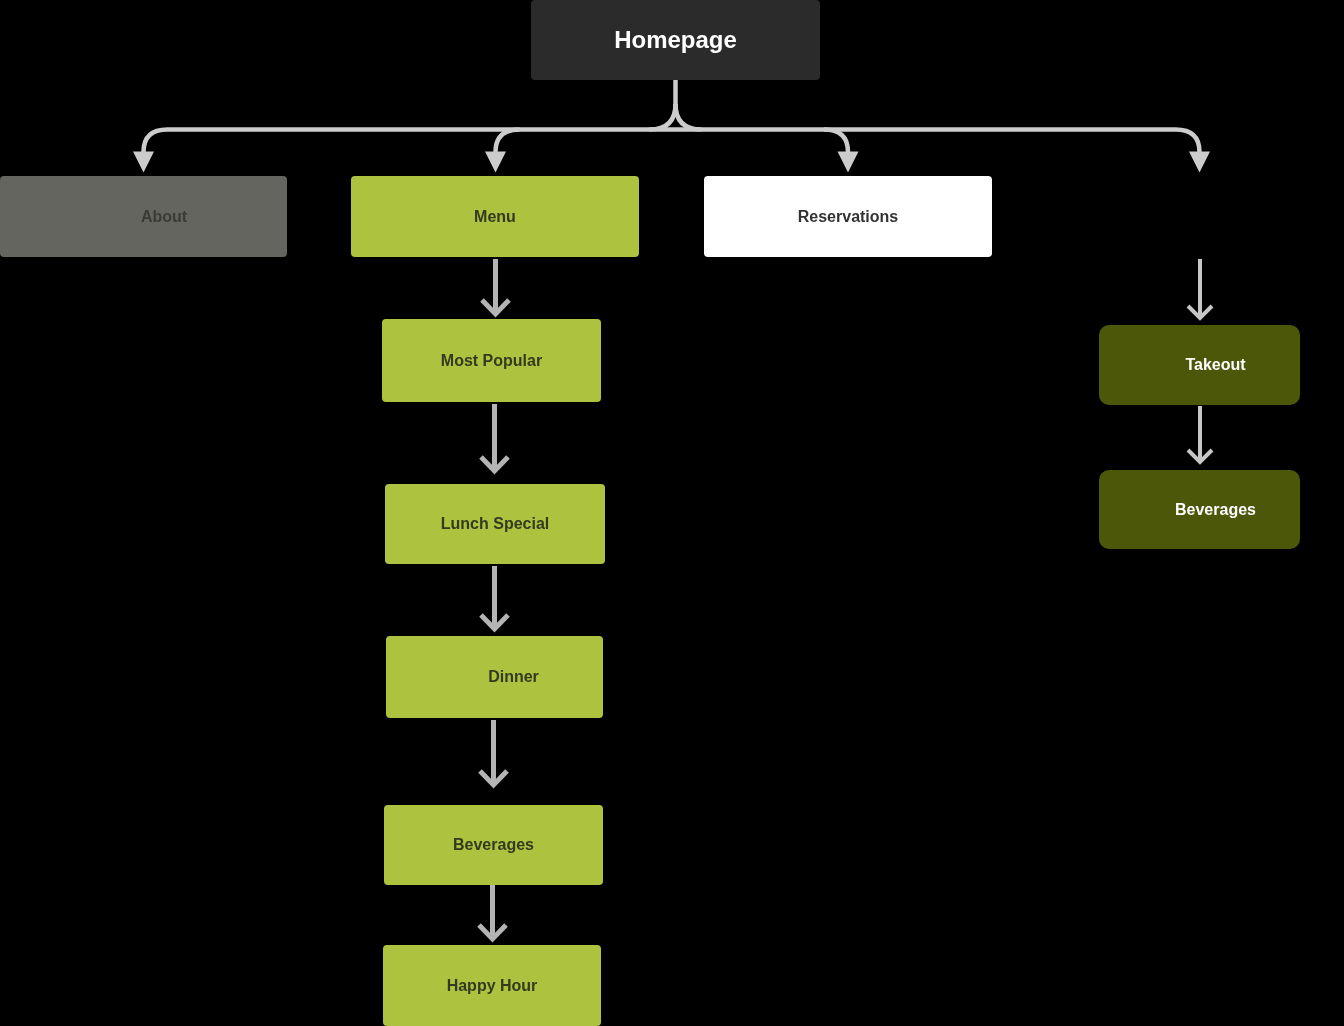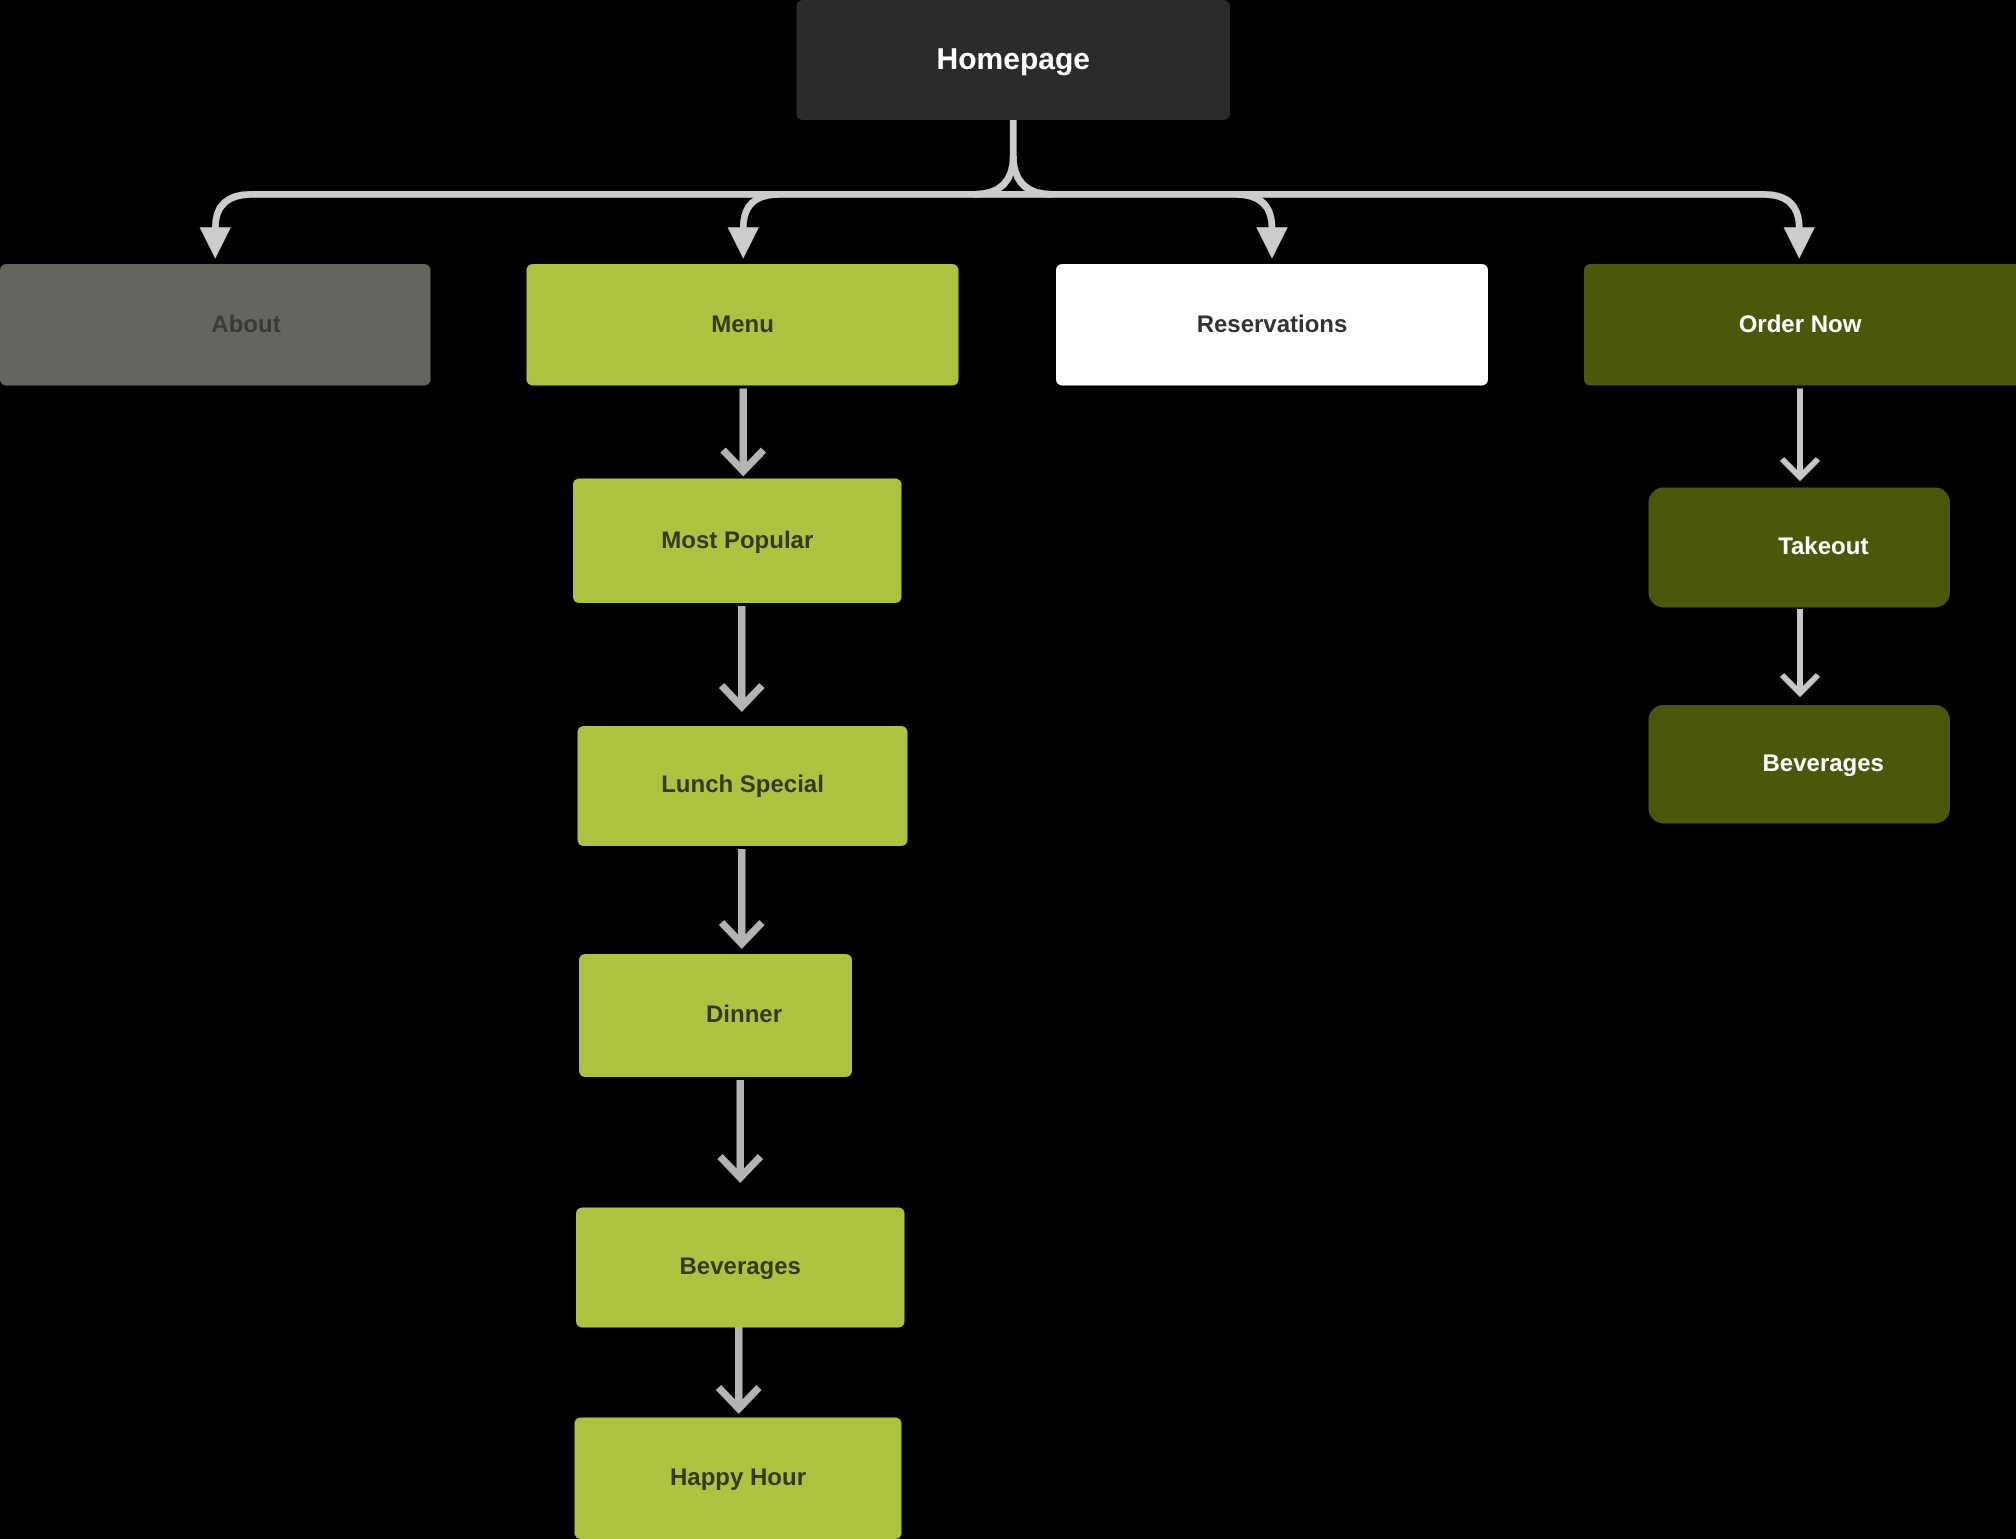"Homepage" .n-dark { font-size: 20px -> 24px }
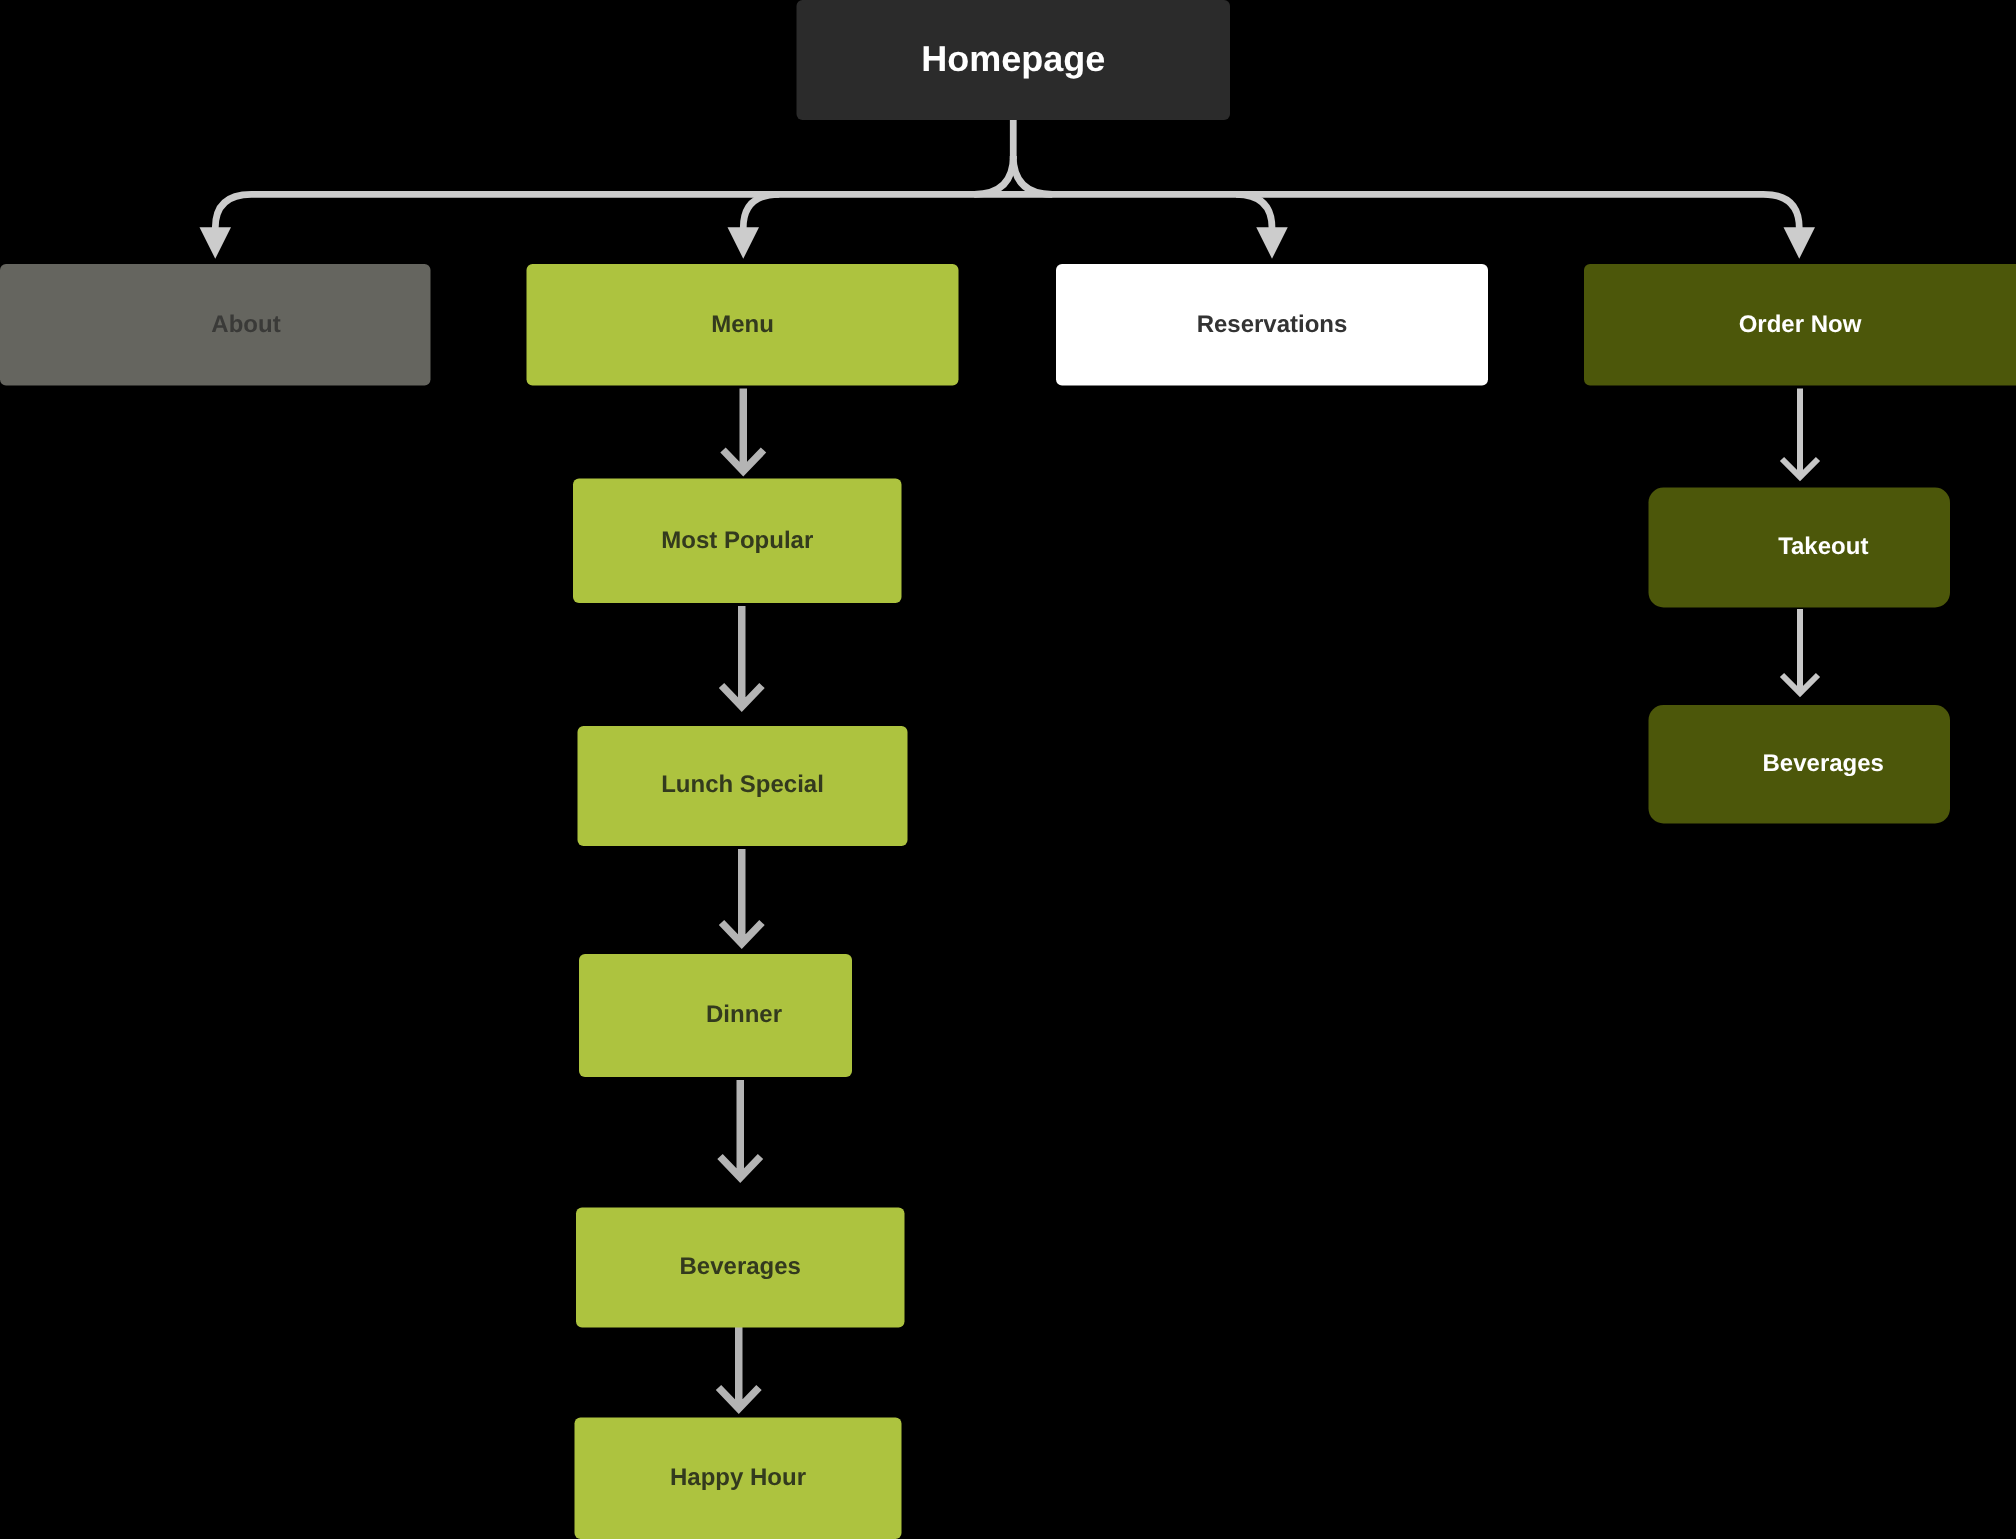"Order Now" div.node { html: <div> <span>Order Now</span> </div> -> none }
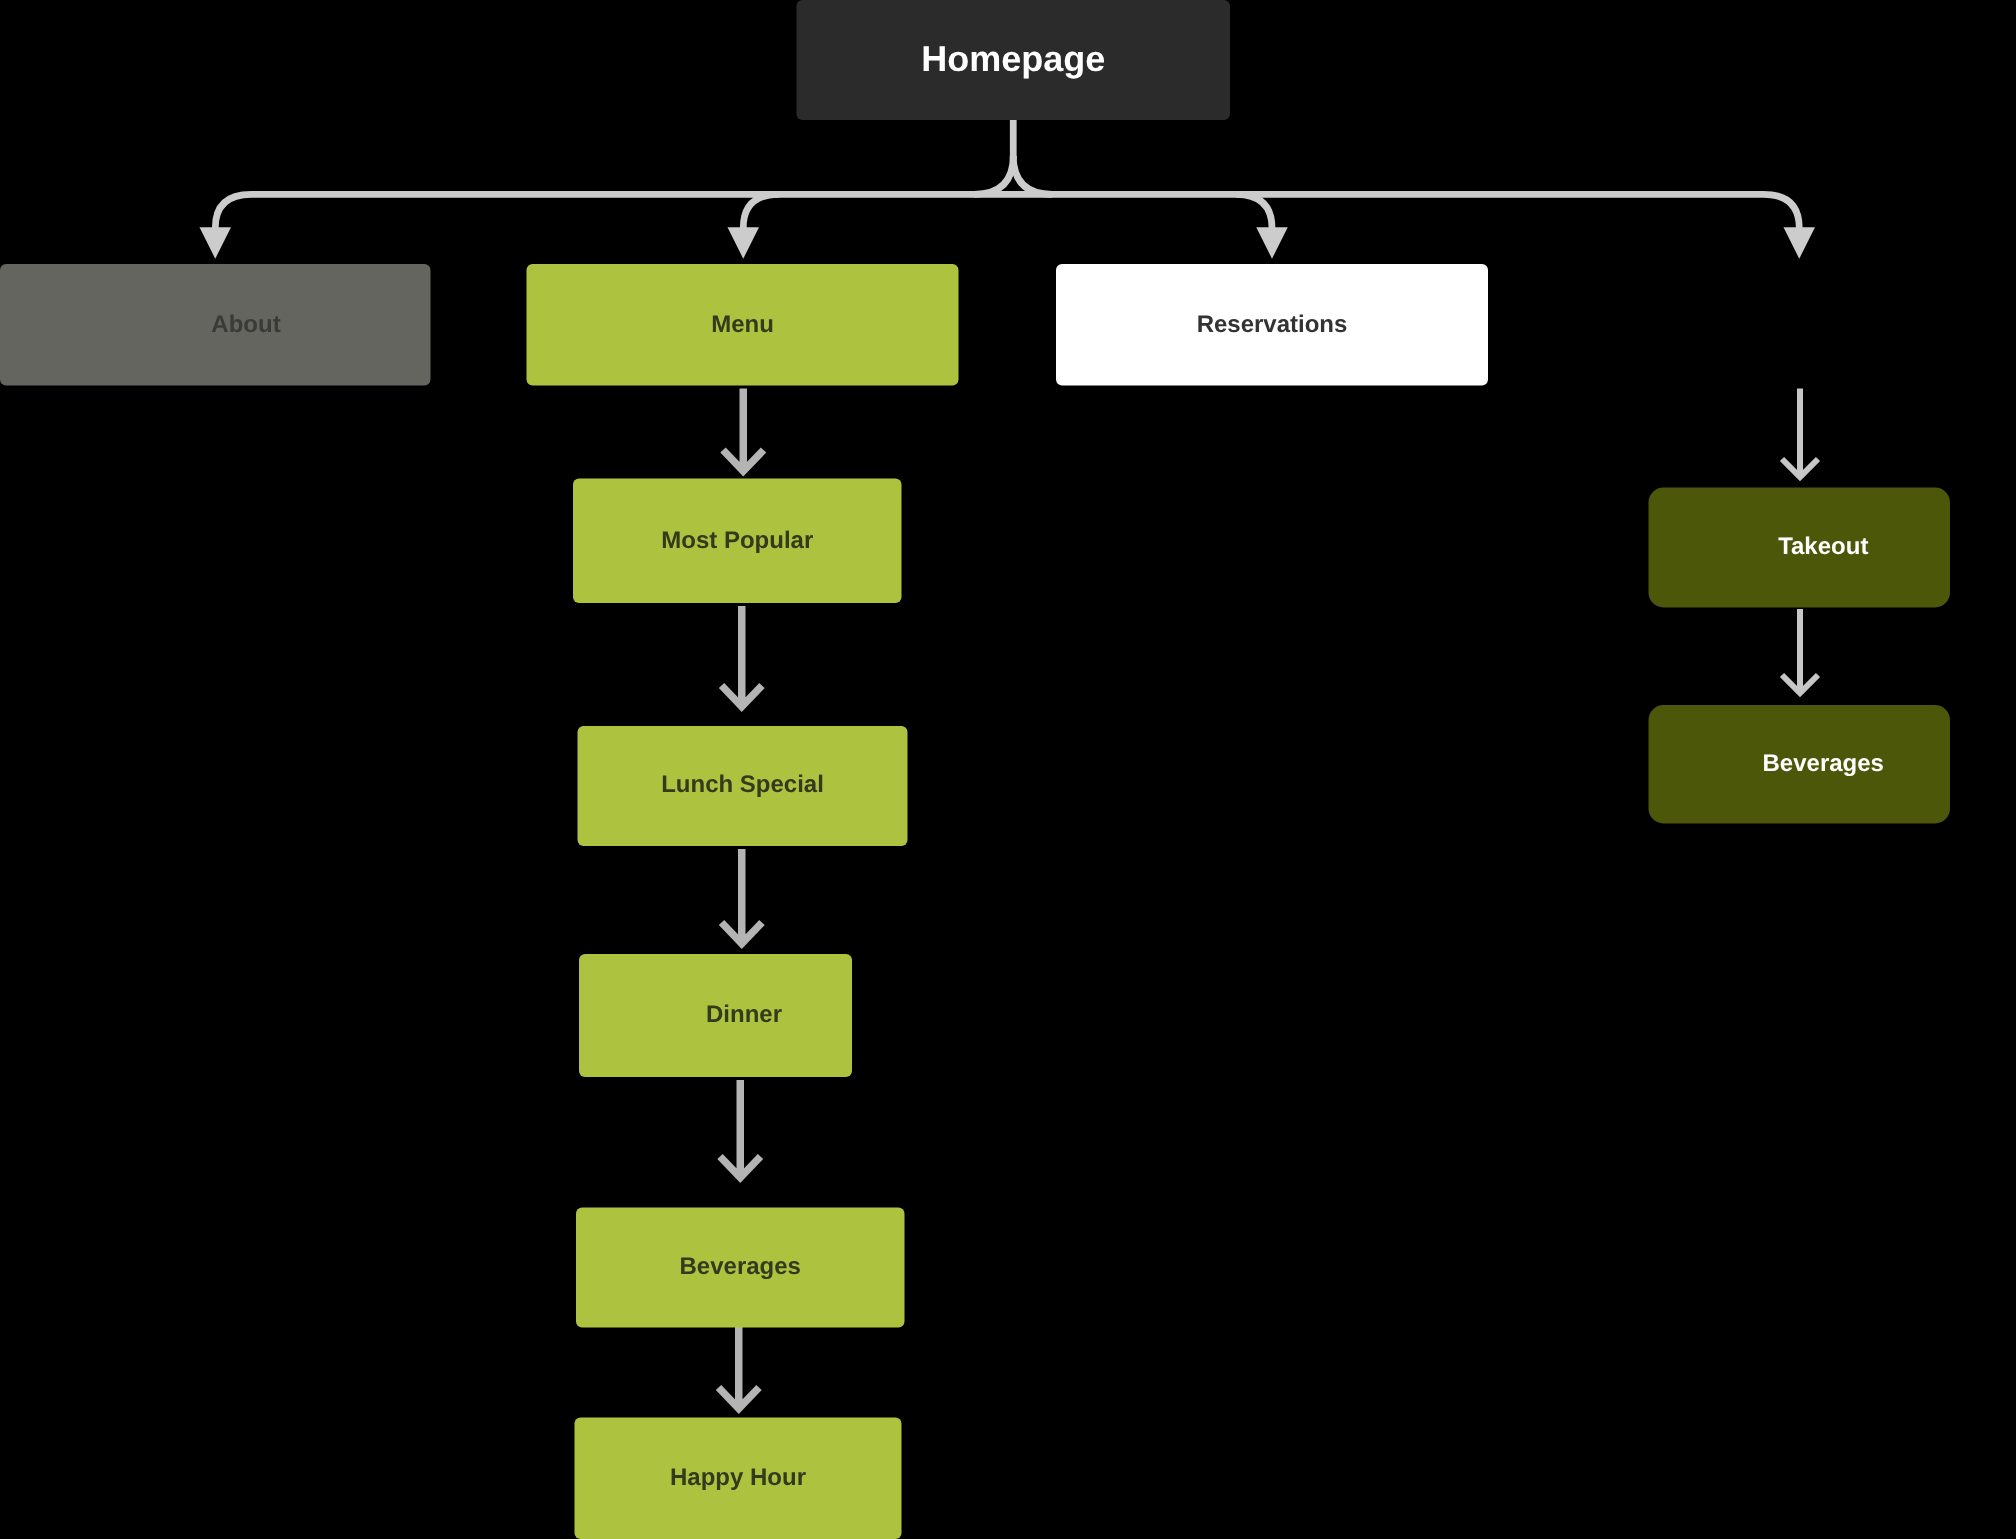"Dinner" div.node { width: 182px -> 217px }
